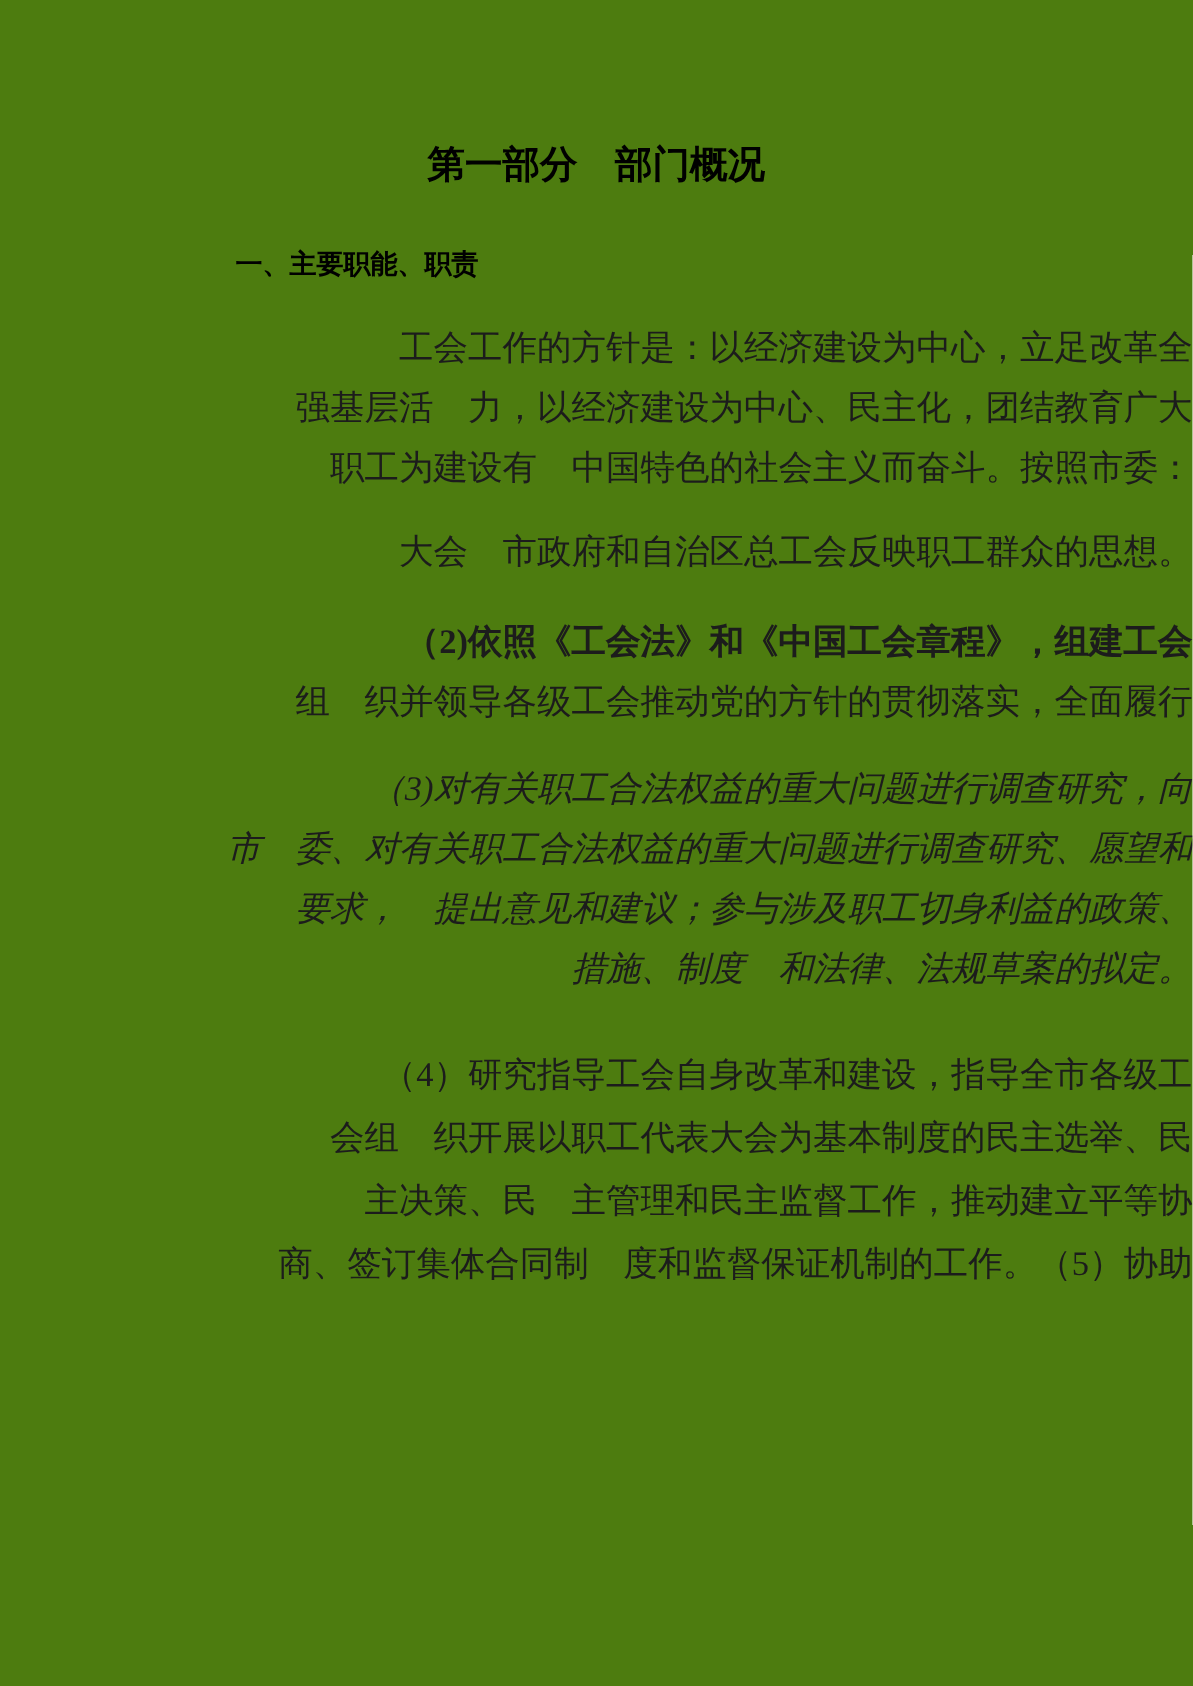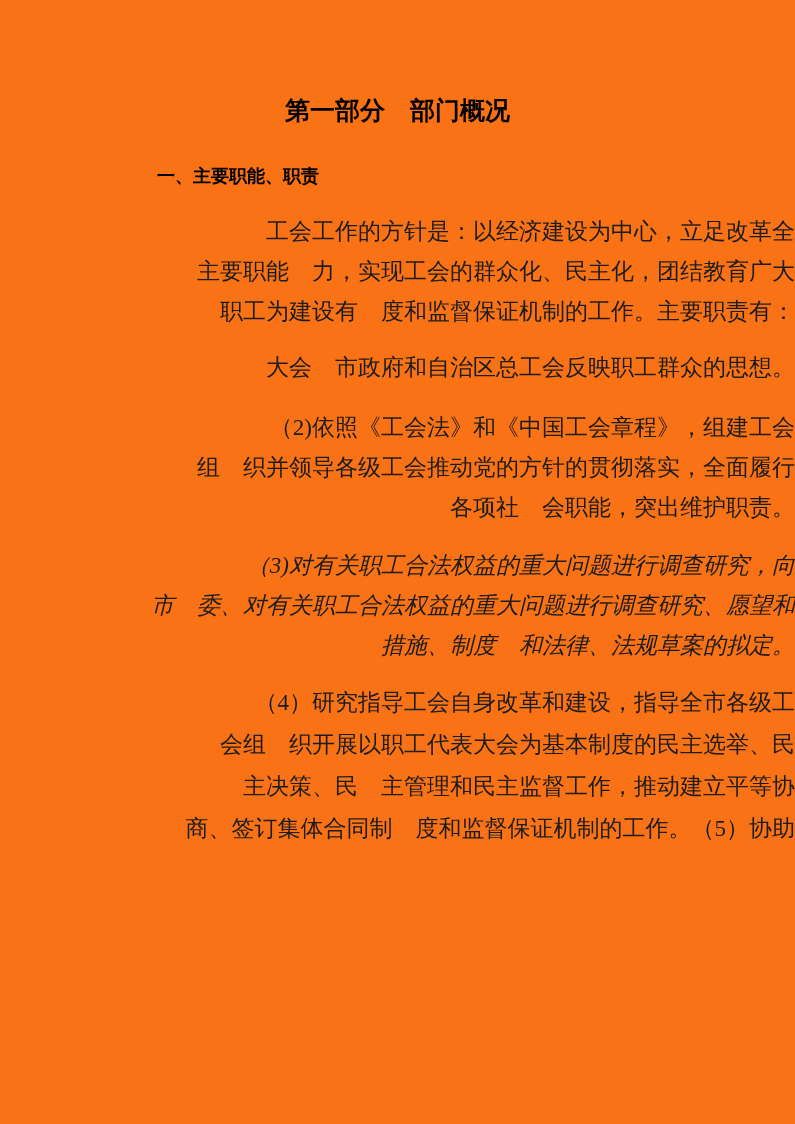"第一部分 部门概况" .page { background: #f97316 -> #4d7c0f }
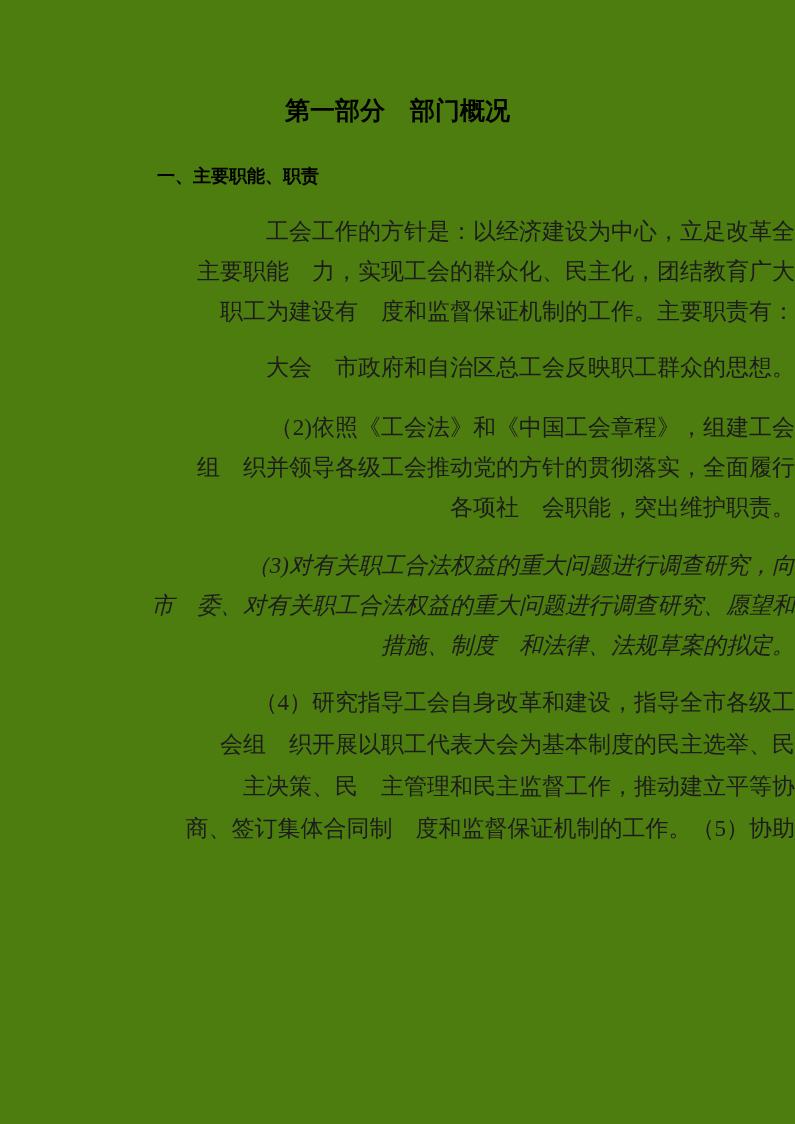"主要职能 力，实现工会的群众化、民主化，团结教育广大" div.line { text: 主要职能　力，实现工会的群众化 -> 强基层活　力，以经济建设为中心 }
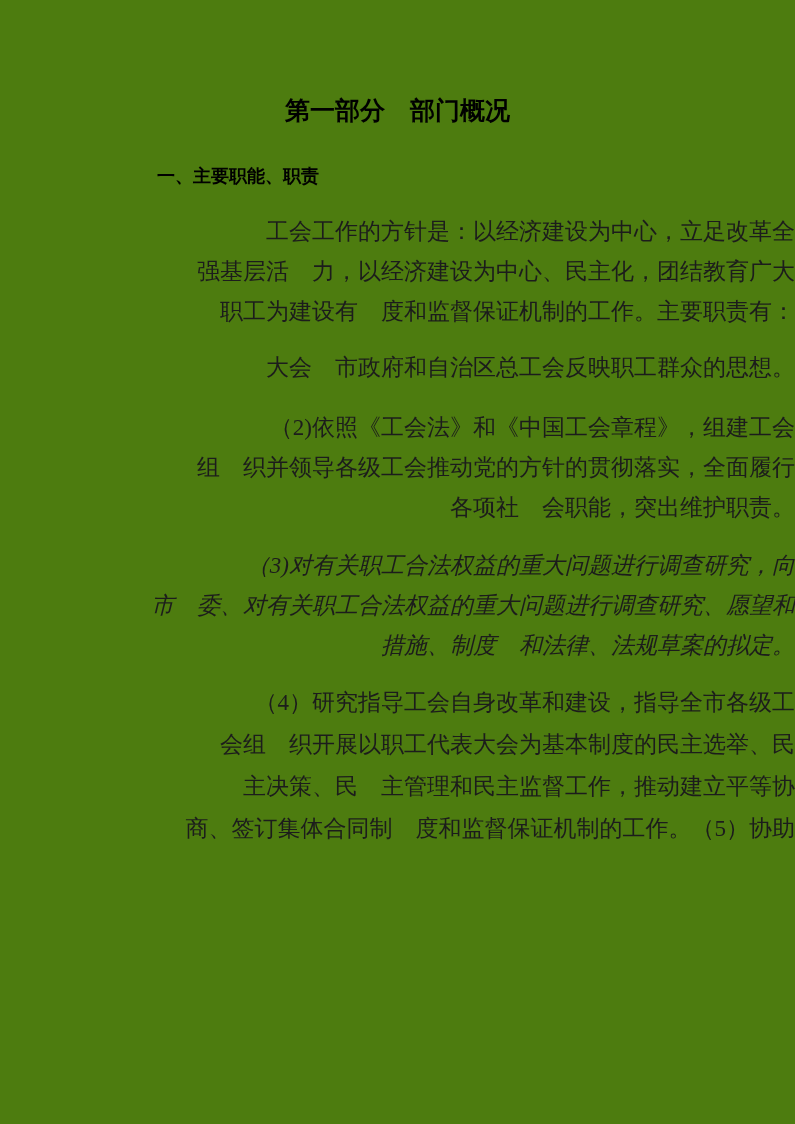"职工为建设有 度和监督保证机制的工作。主要职责有：" div.line { text: 度和监督保证机制的工作。主要职责有 -> 中国特色的社会主义而奋斗。按照市委 }
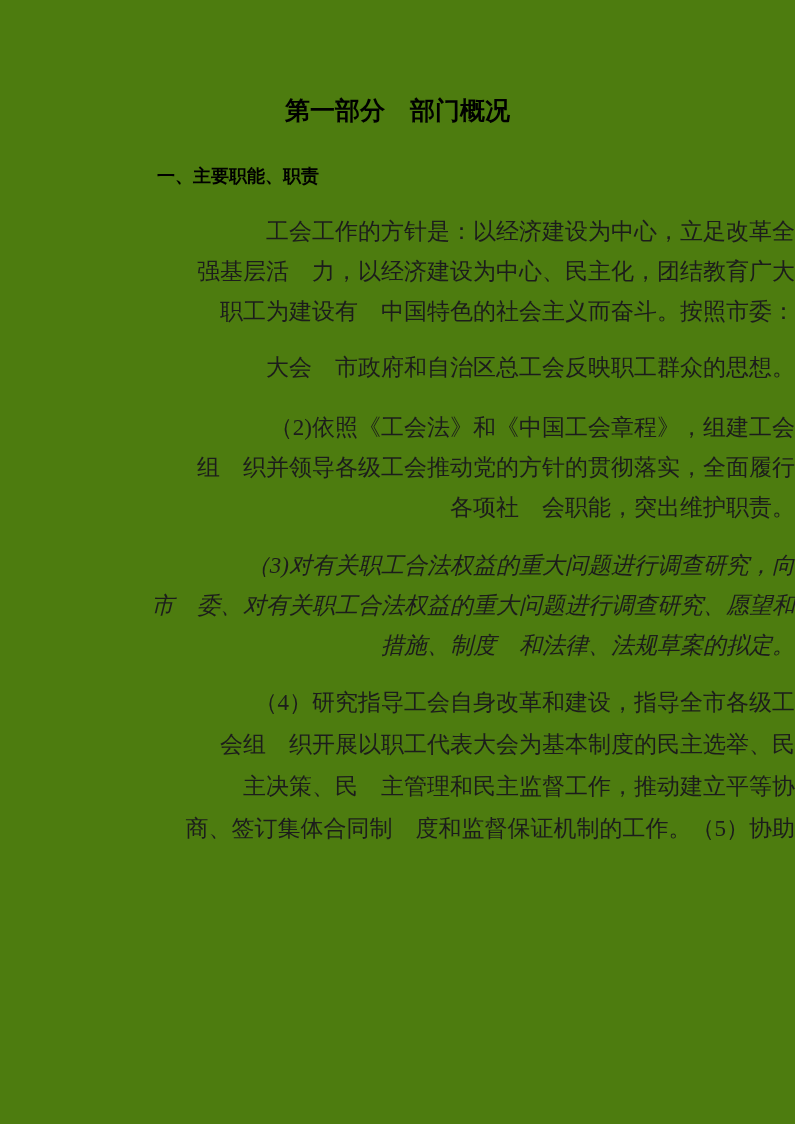"（2)依照《工会法》和《中国工会章程》，组建工会" .p3 .first { font-weight: none -> bold }
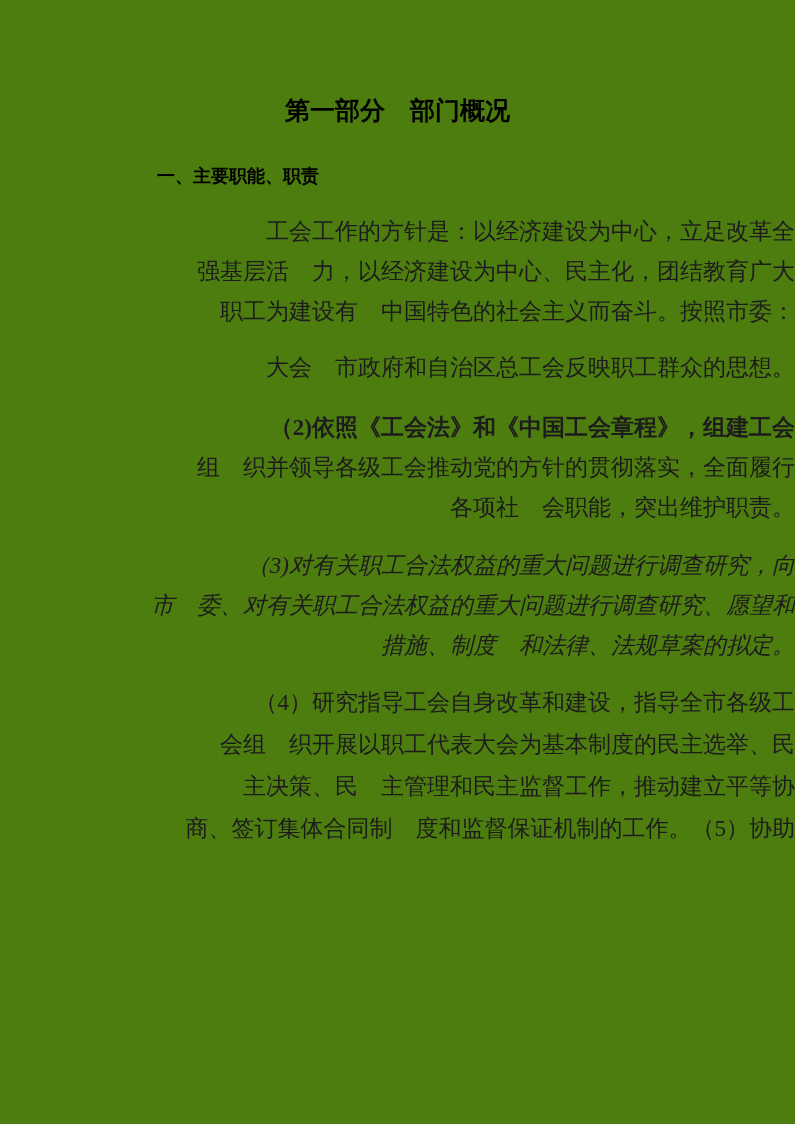"各项社 会职能，突出维护职责。" div.line { html: <div>各项社 会职能，突出维护职责。</div> -> none }
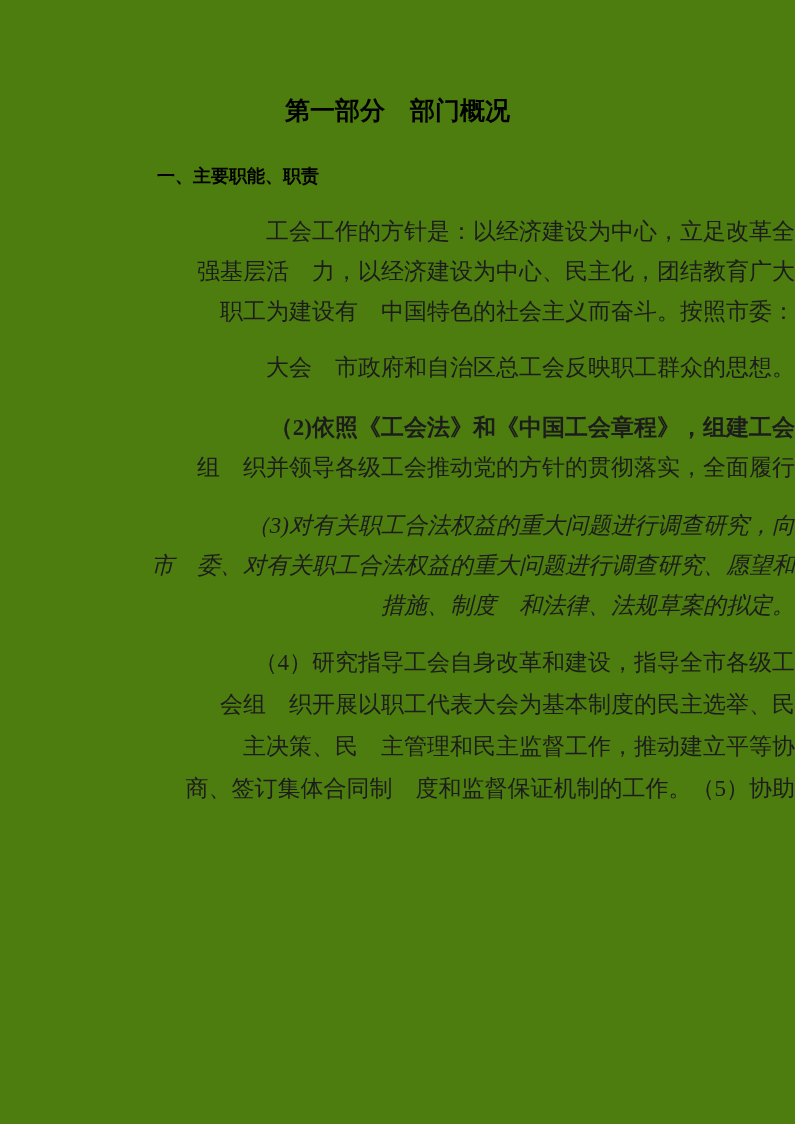"要求， 提出意见和建议；参与涉及职工切身利益的政策、" div.line { html: none -> <div>要求， 提出意见和建议；参与涉及职工切身利益的政策、</div> }
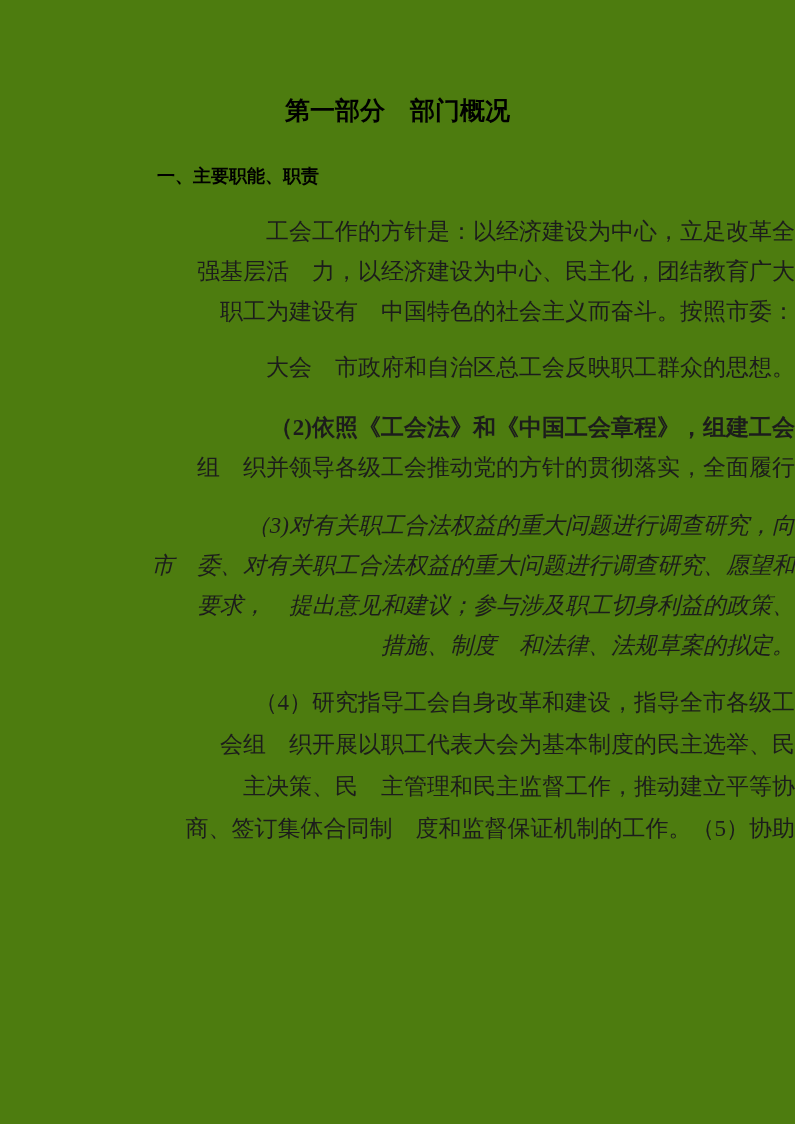"（4）研究指导工会自身改革和建设，指导全市各级工" .p5 { margin: 16px 0 0 121px -> 30px 0 0 121px }
